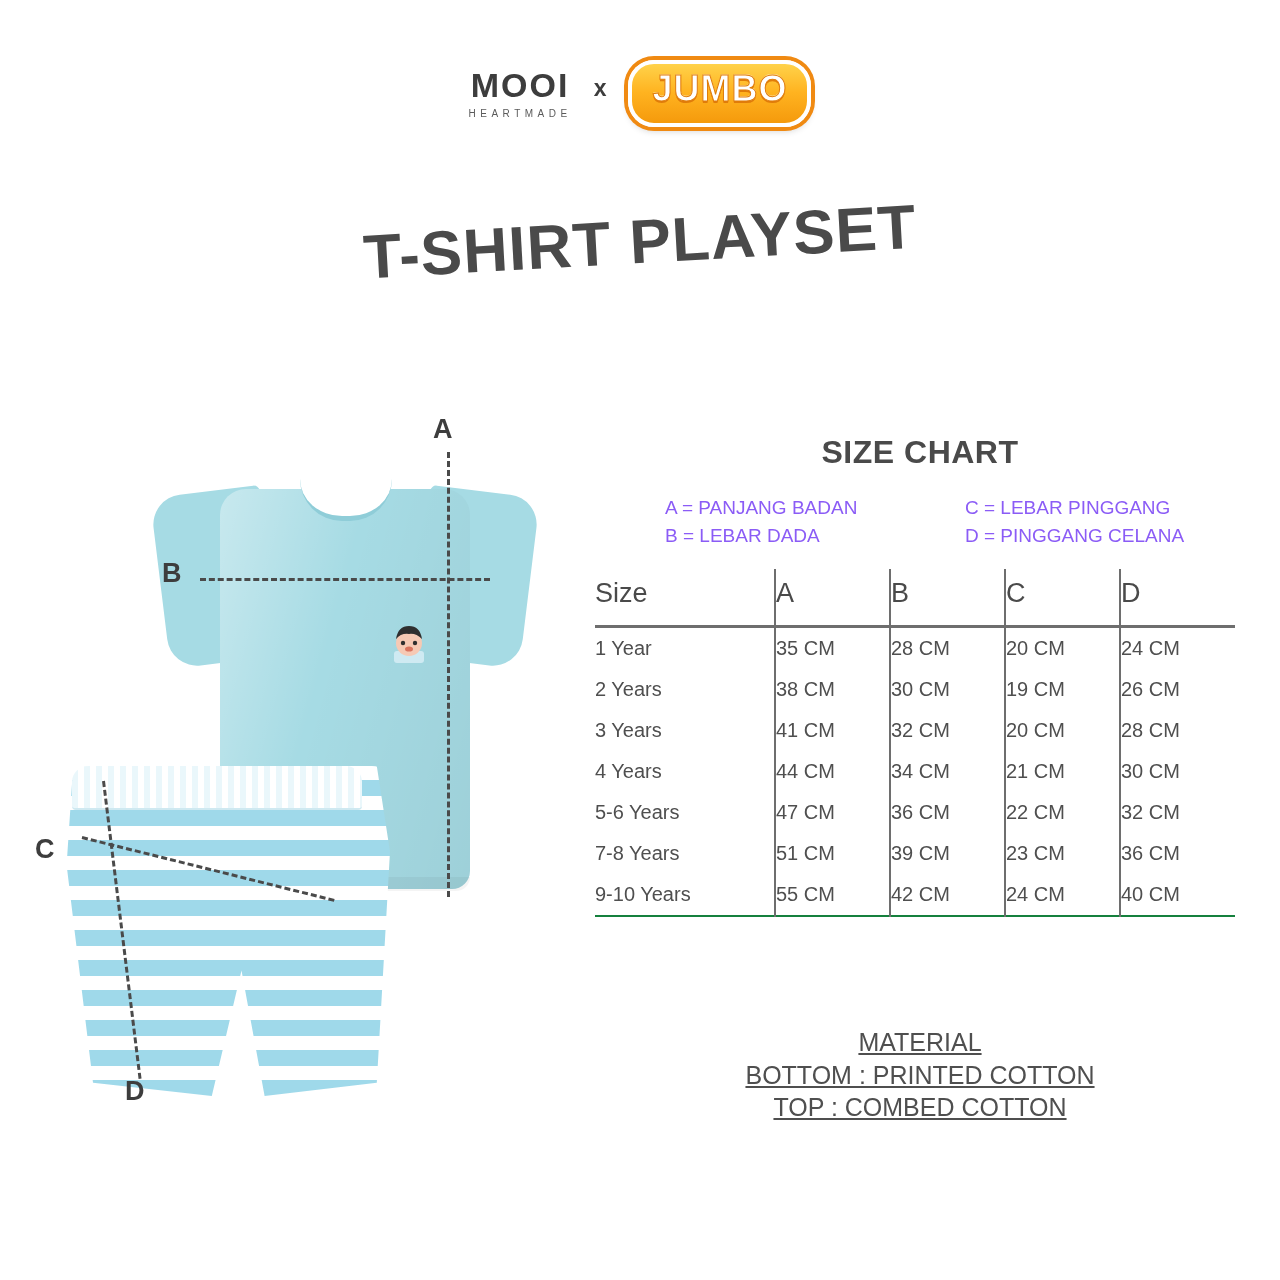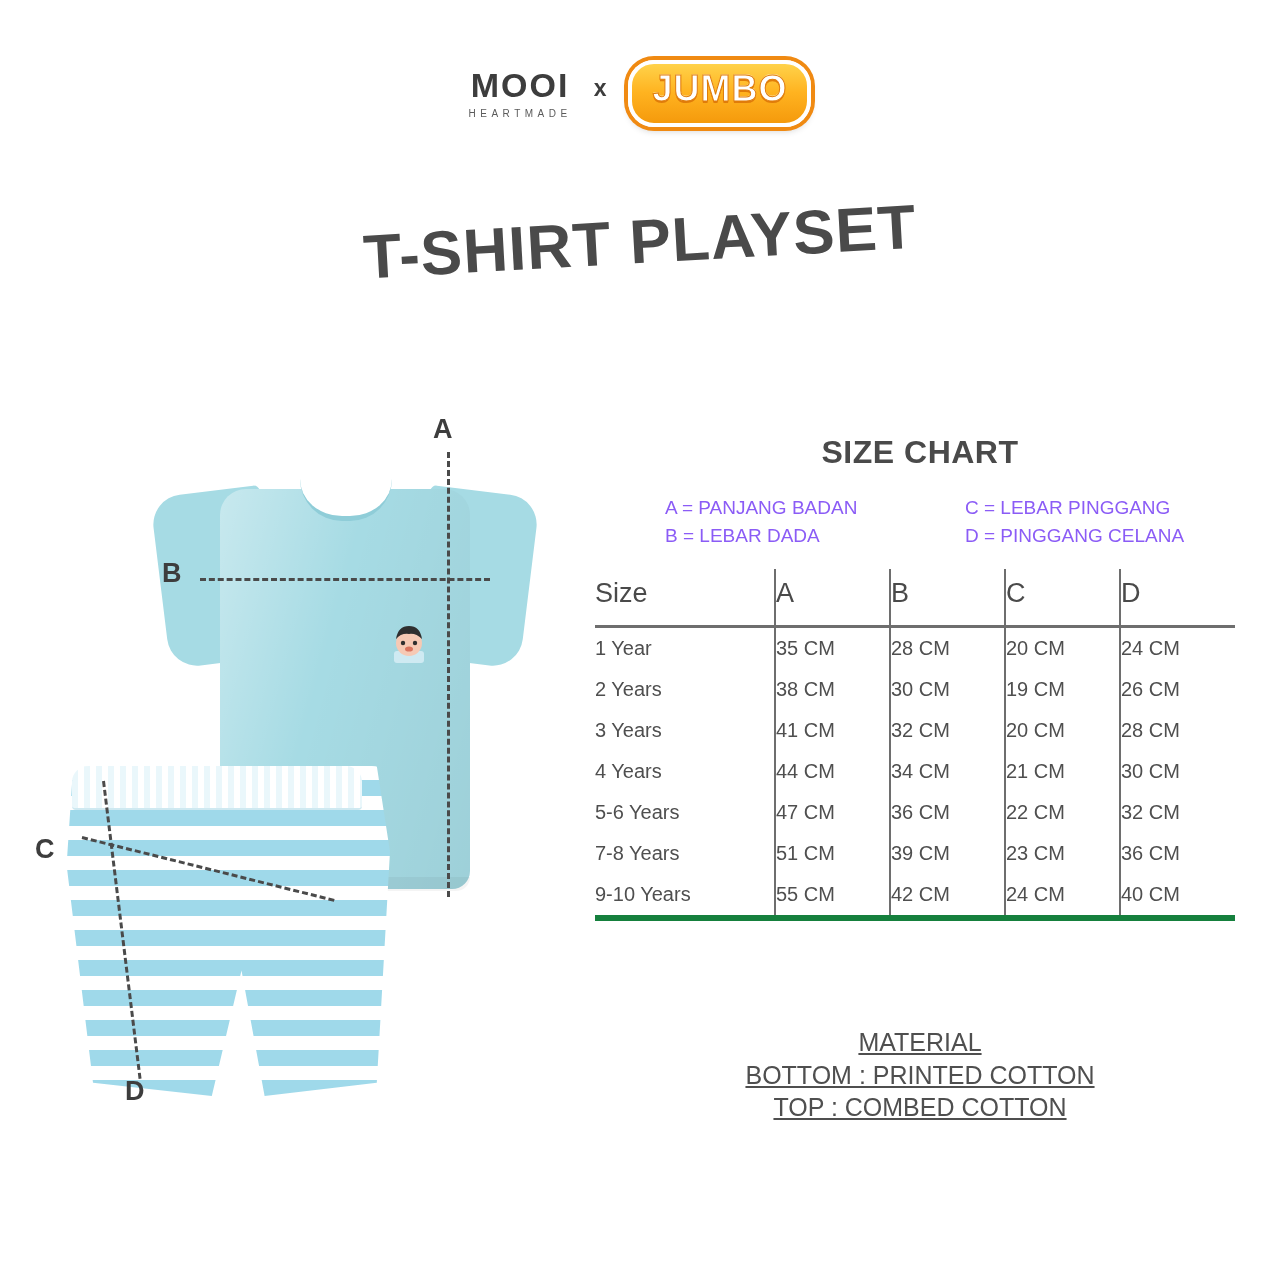"9-10 Years" table.sizes tbody tr:last-child { border-bottom: 6px solid #15803d -> 2px solid #15803d }
